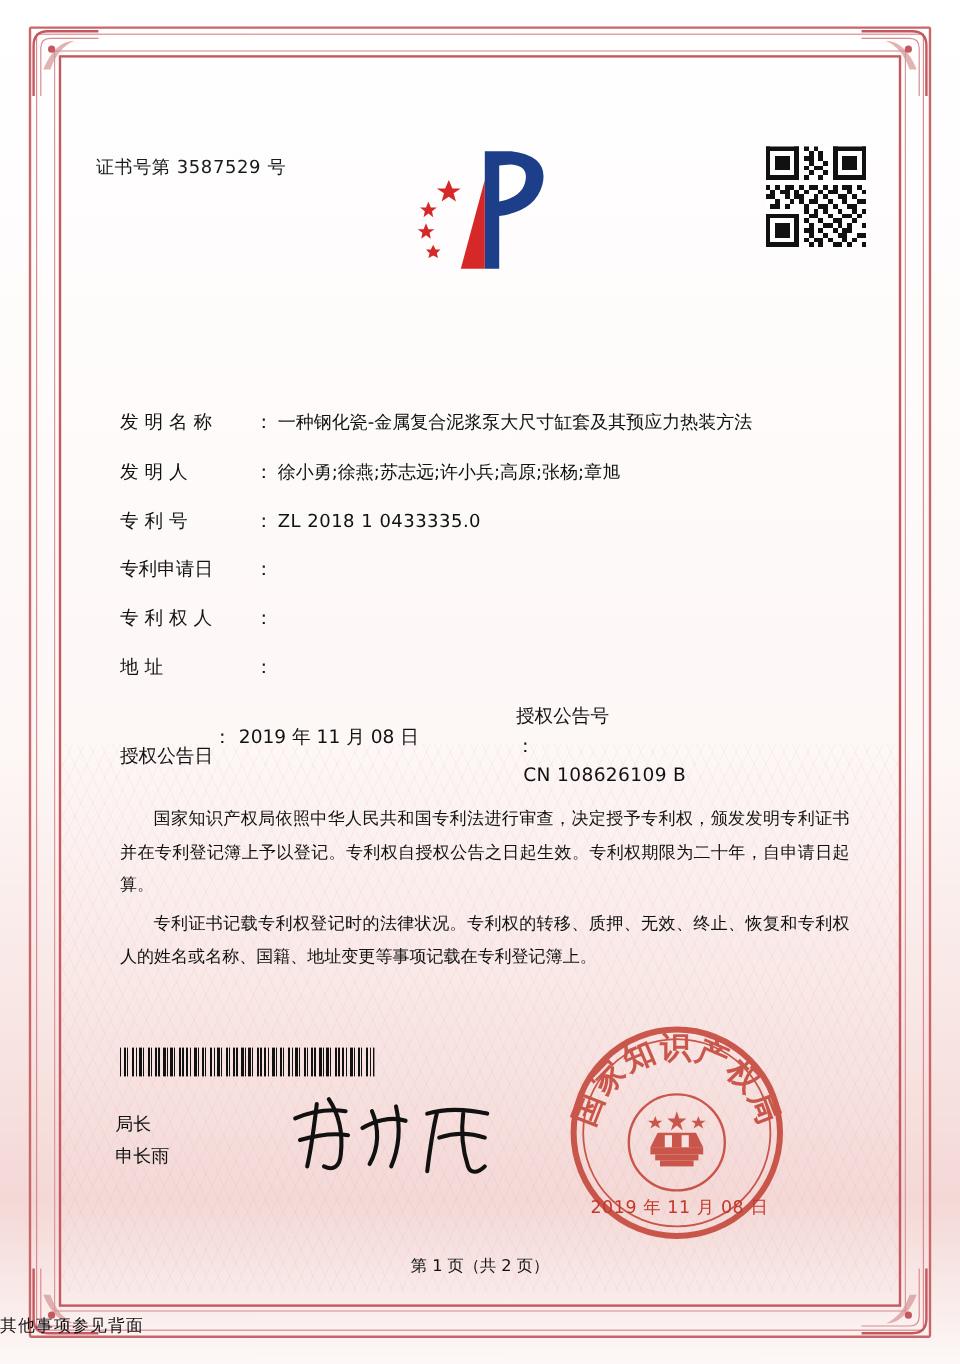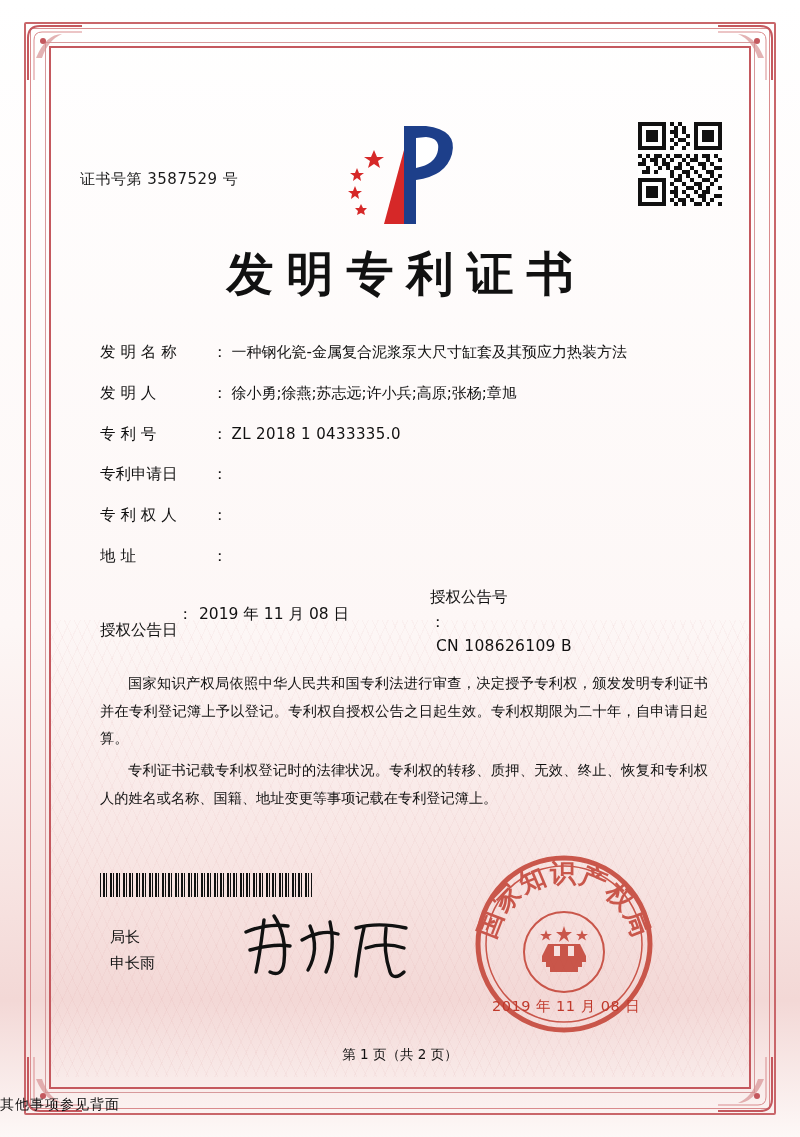"证书号第 3587529 号" .cert-number { margin-top: 40px -> none }
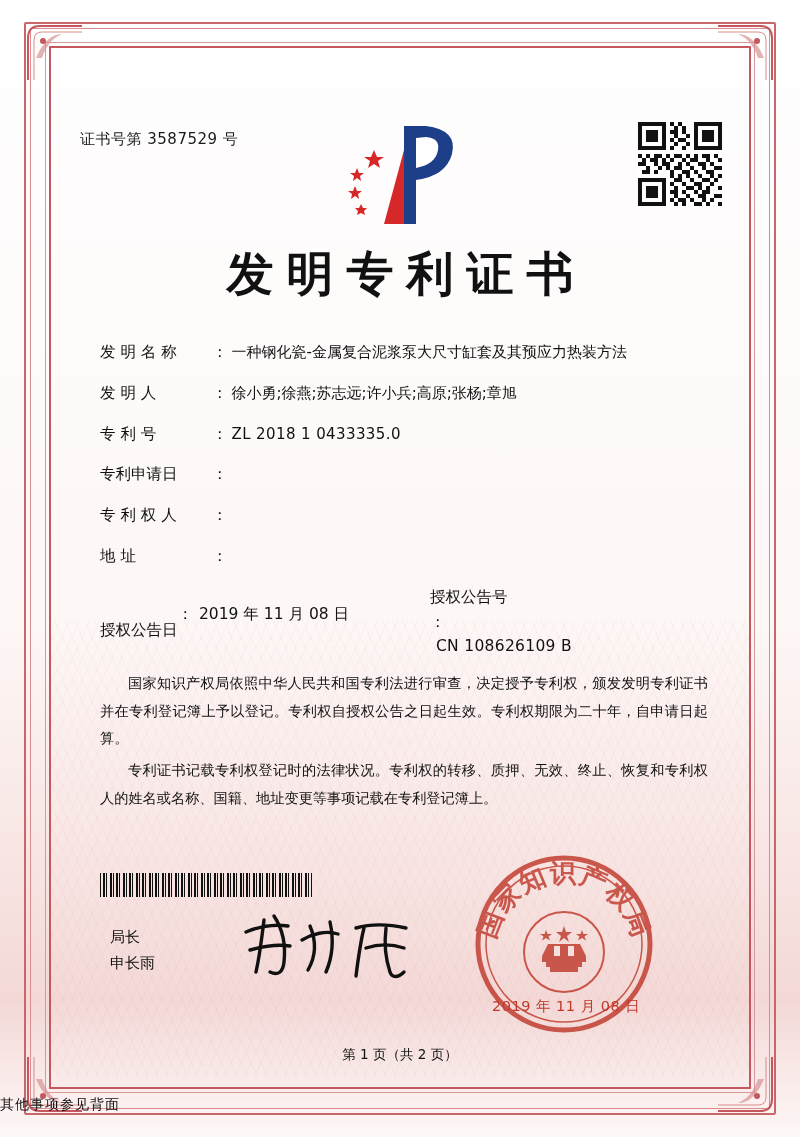"发明专利证书" div.title { html: <div>发明专利证书</div> -> none }
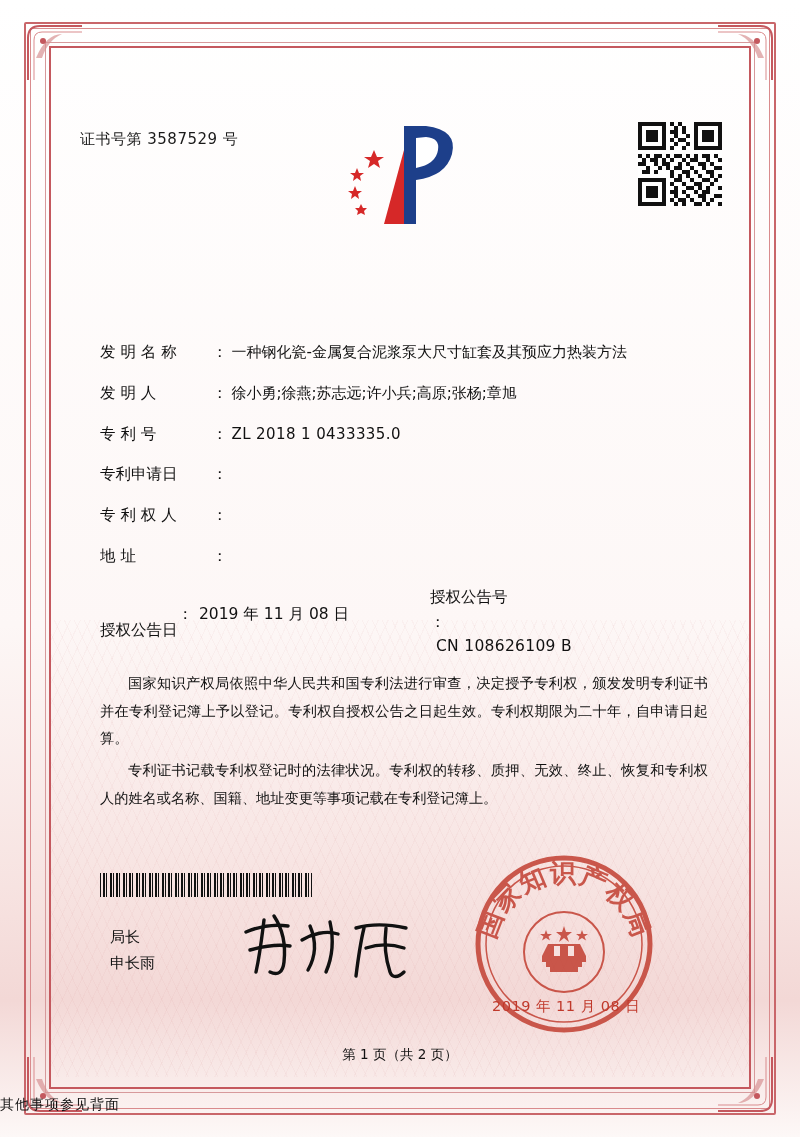"局长" .director { left: 110px -> 96px }
